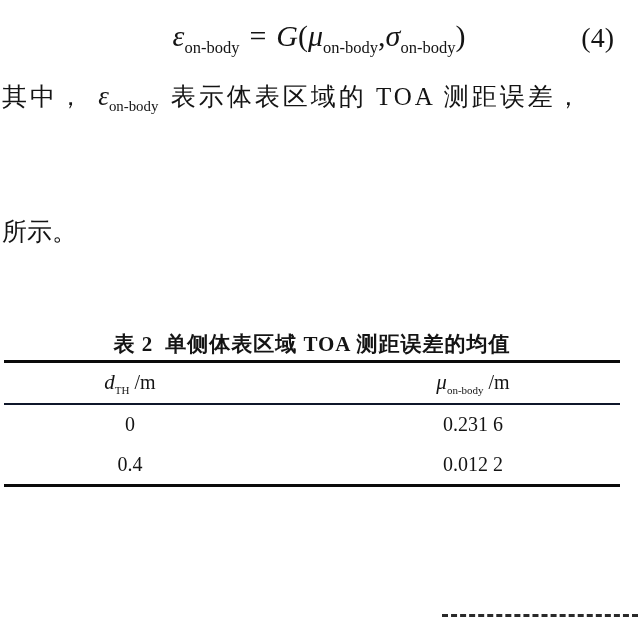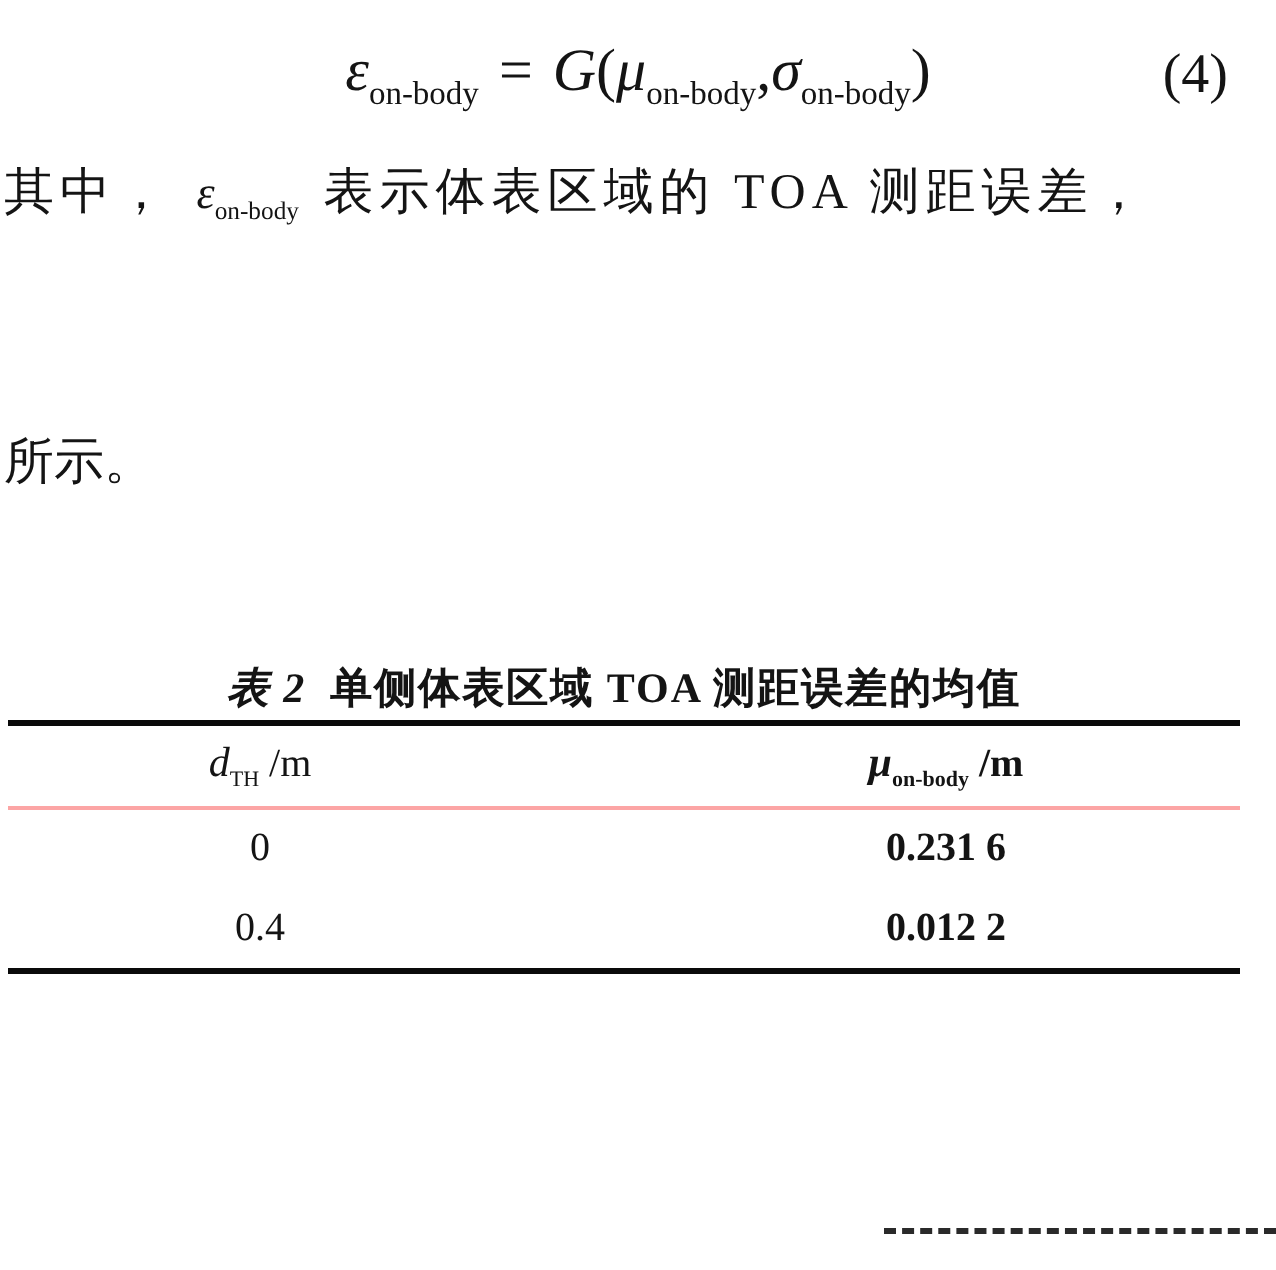"εon-body" .inline-math { font-size: 23px -> 27px }
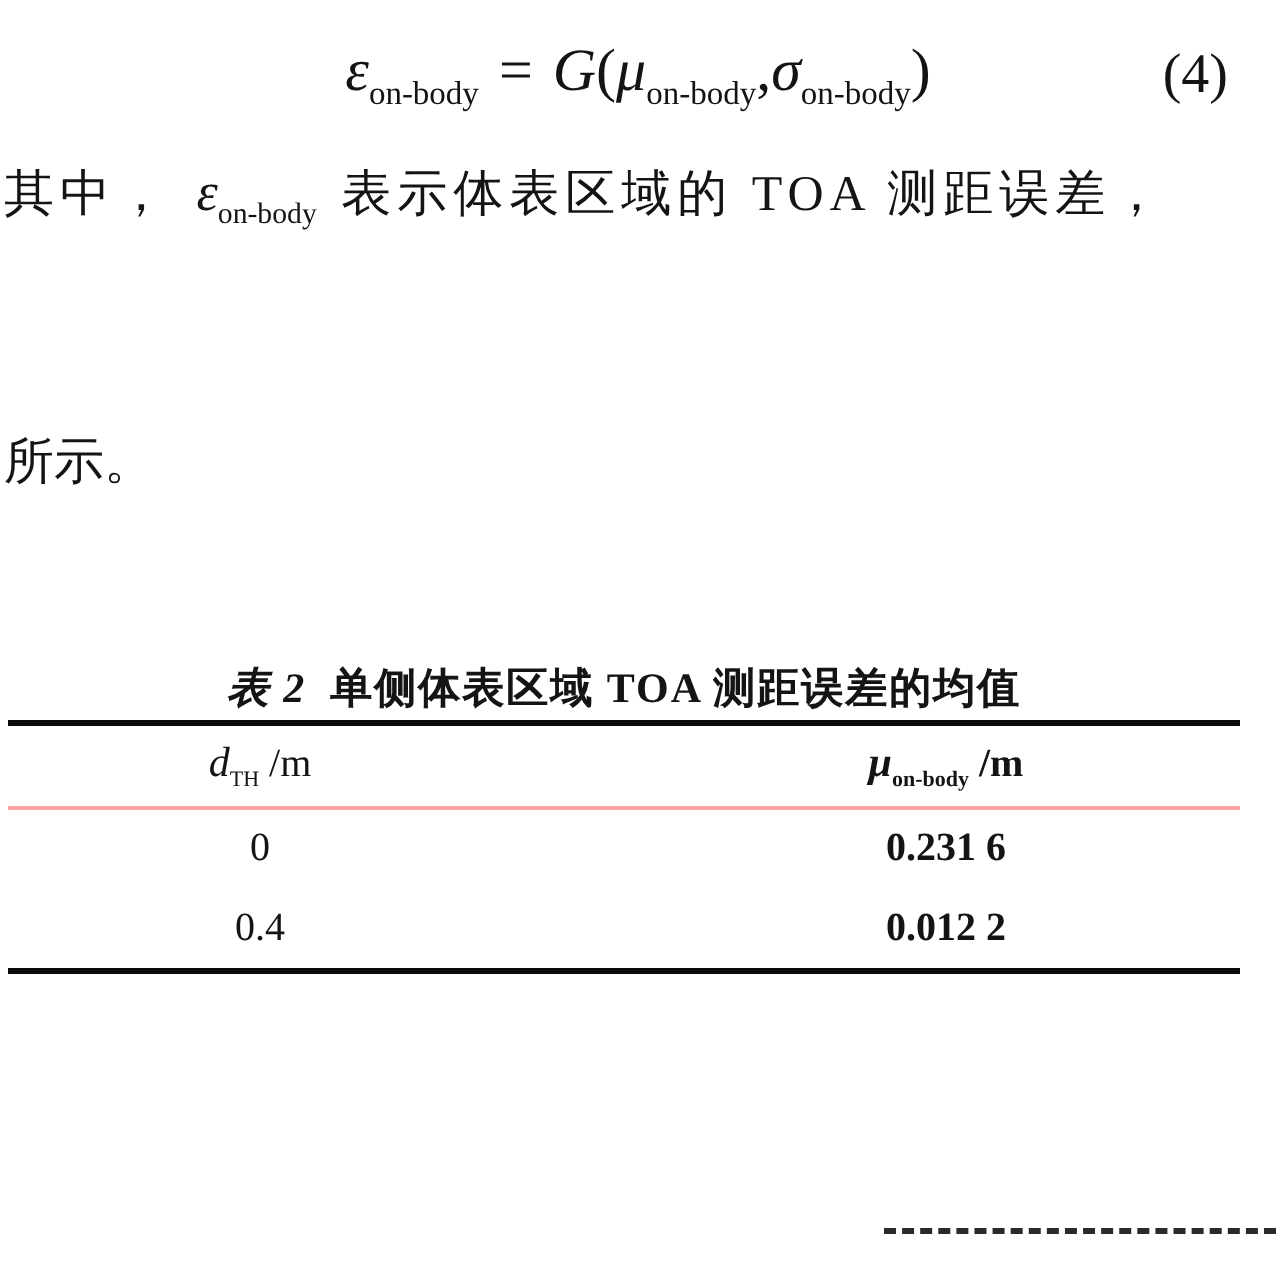"表 2" .tcaption .cap-label { font-style: italic -> none }
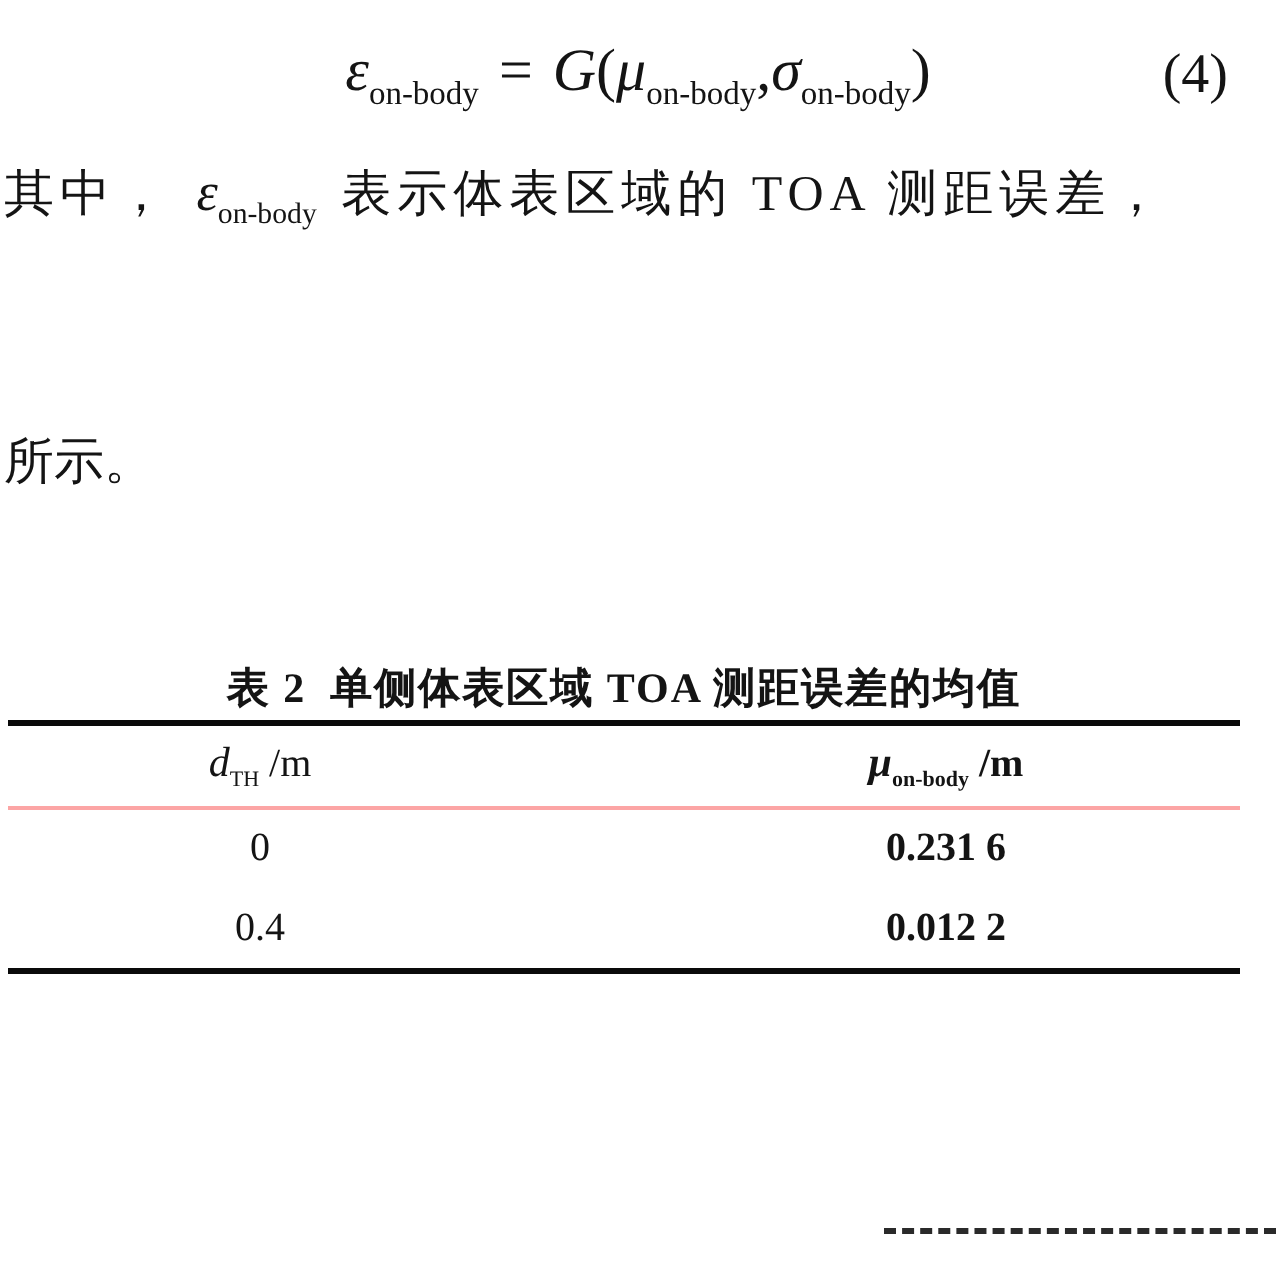"dTH /m" table.datatable thead tr { border-bottom: 2px solid #fca5a5 -> 2px solid #0f172a }
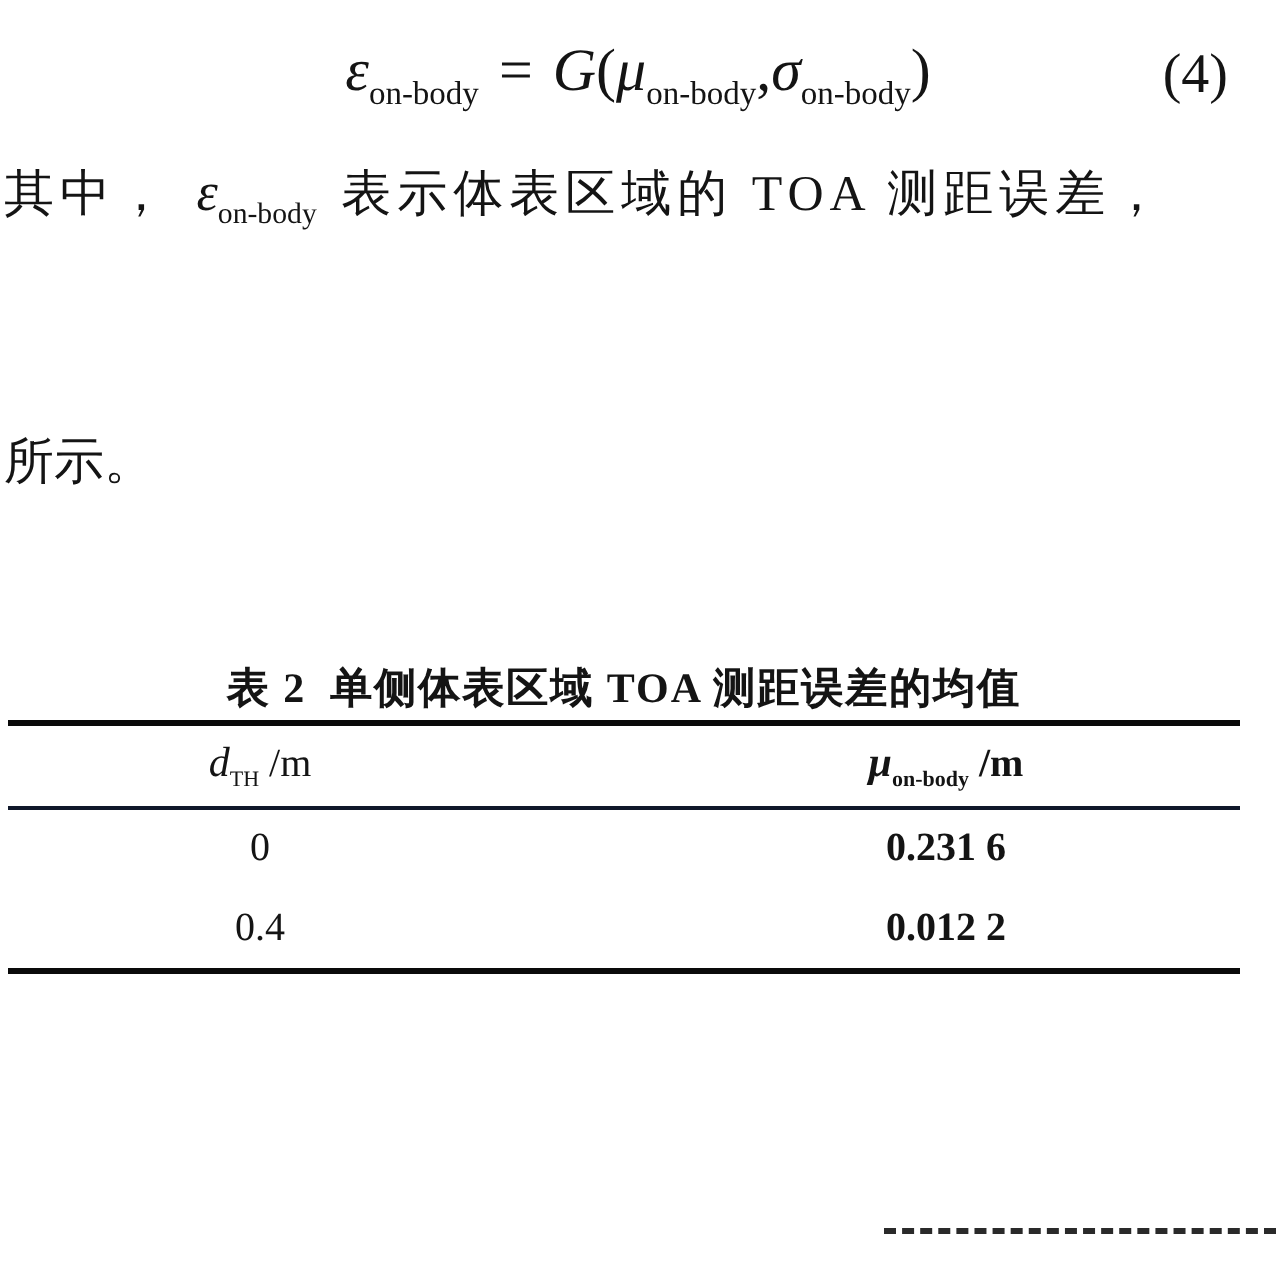"μon-body /m" table.datatable th:last-child, table.datatable td:last-child { font-weight: bold -> none }
